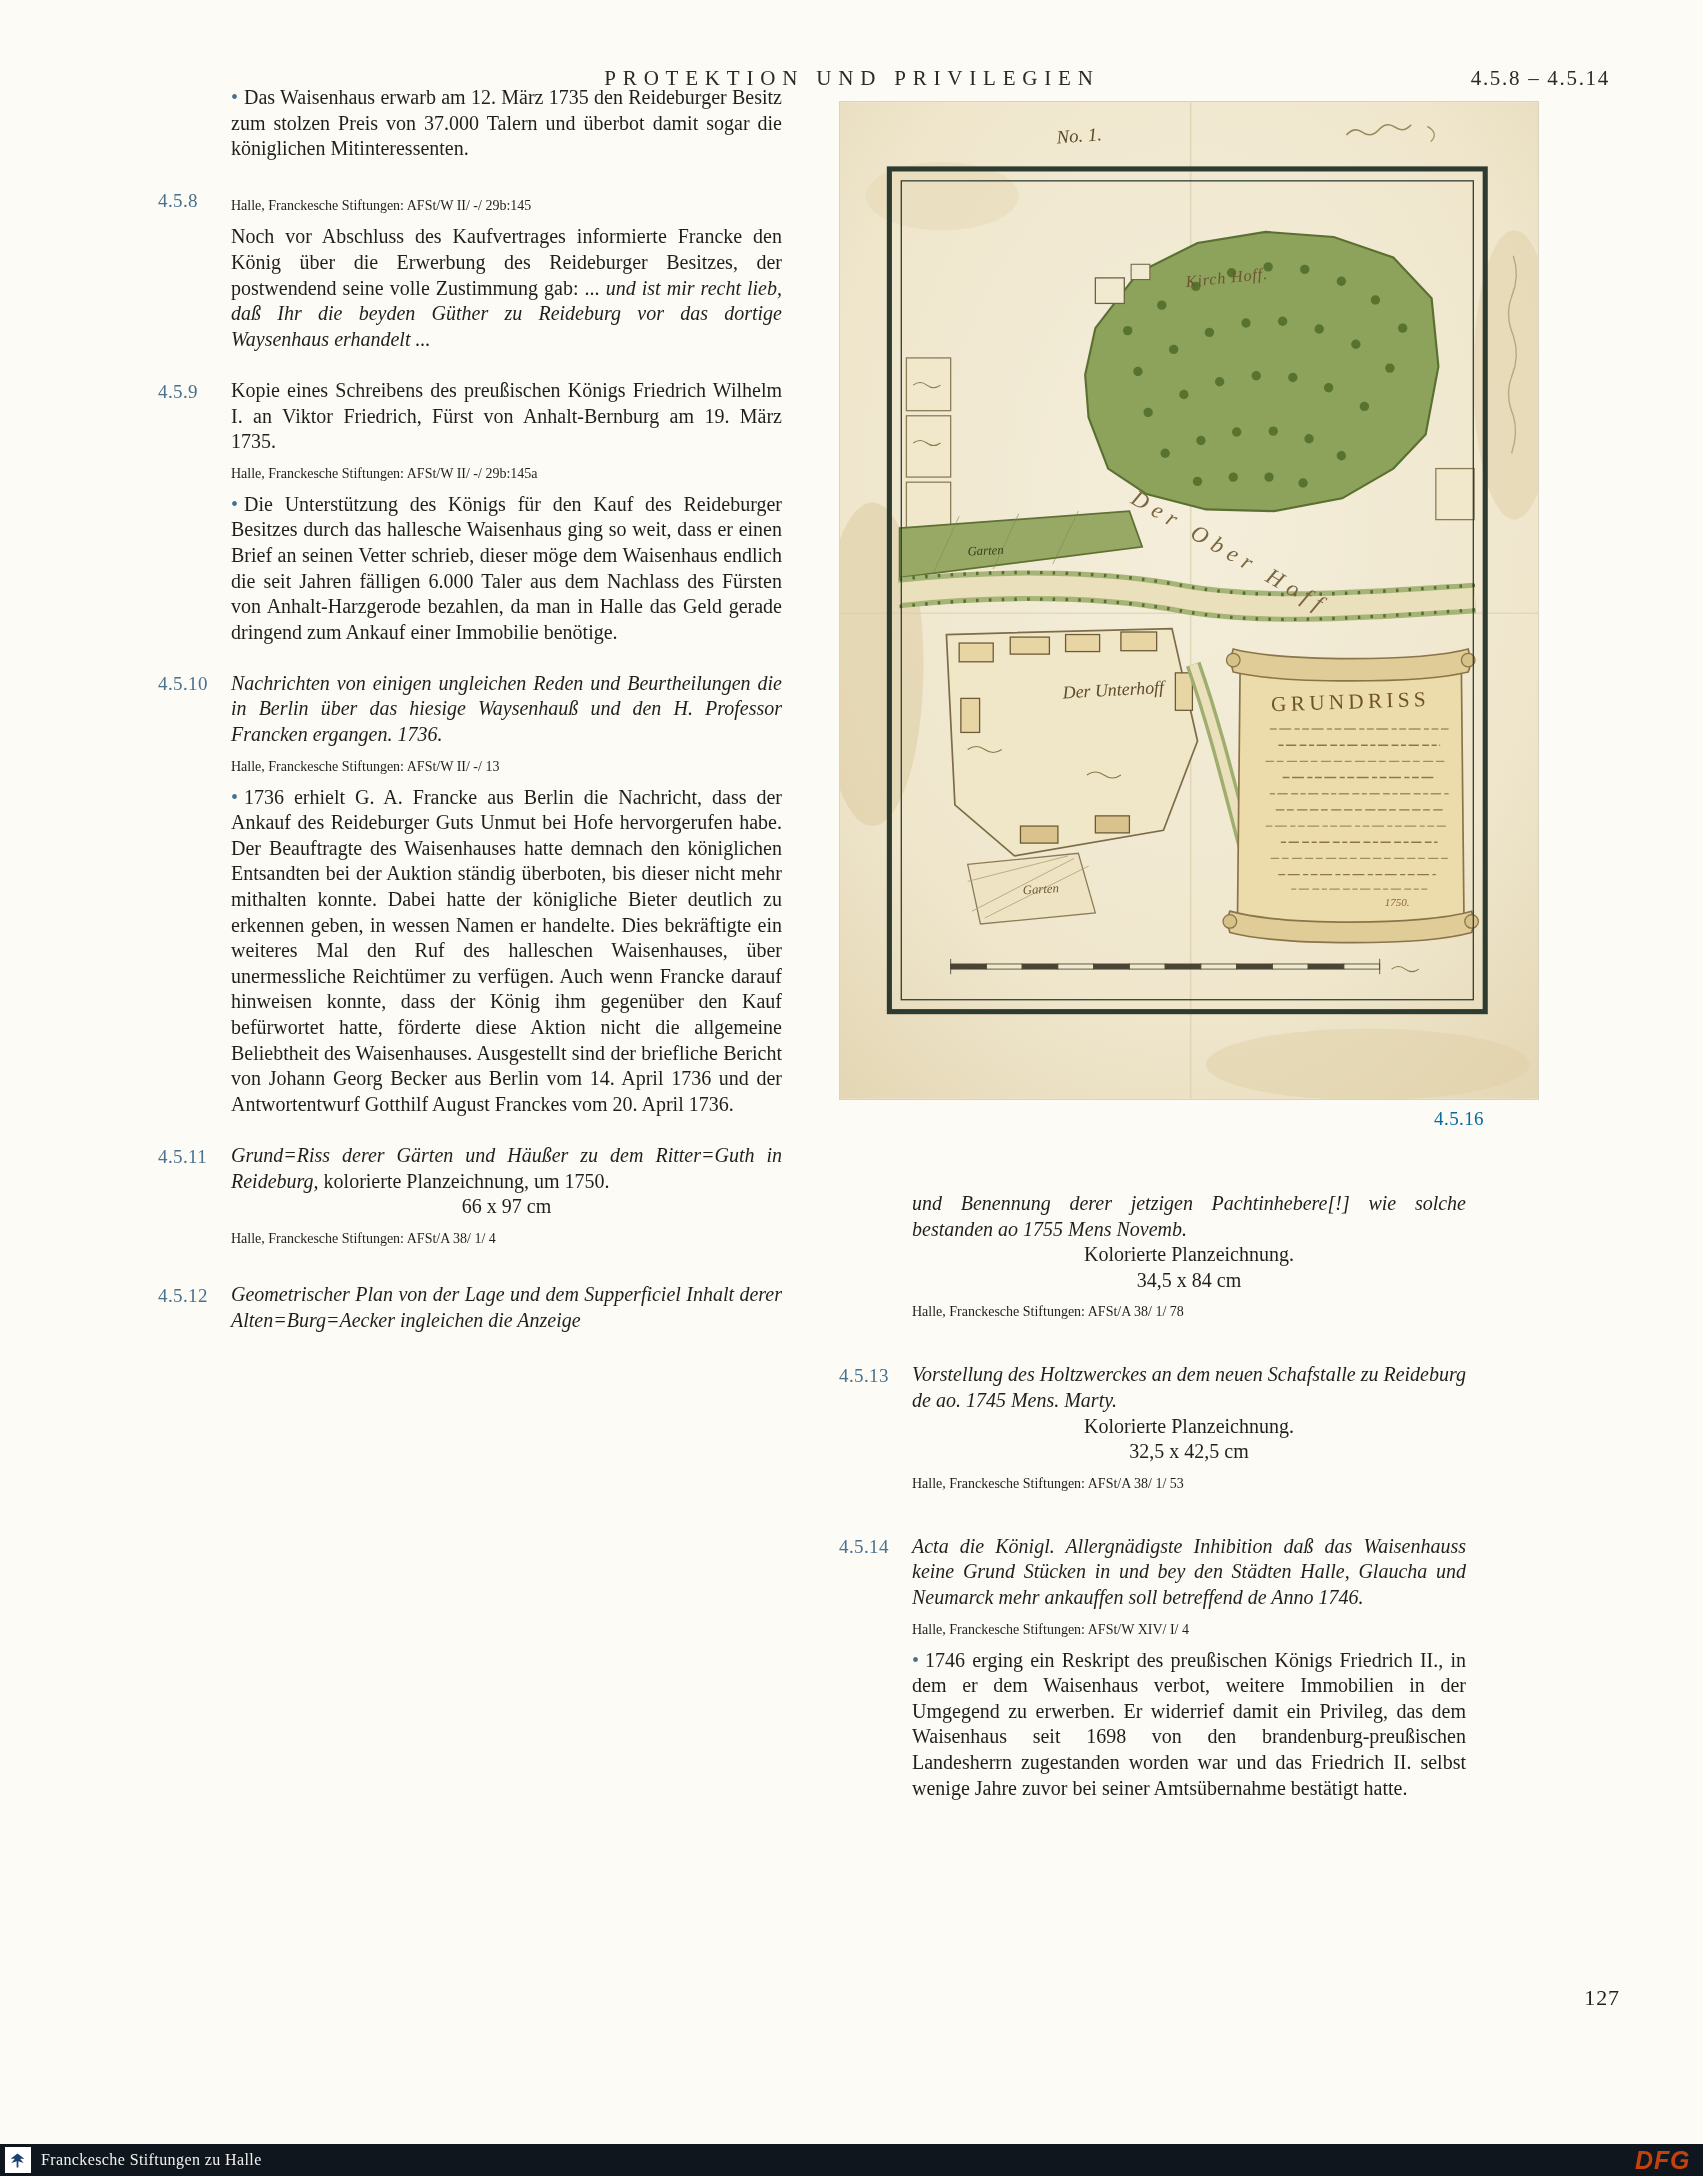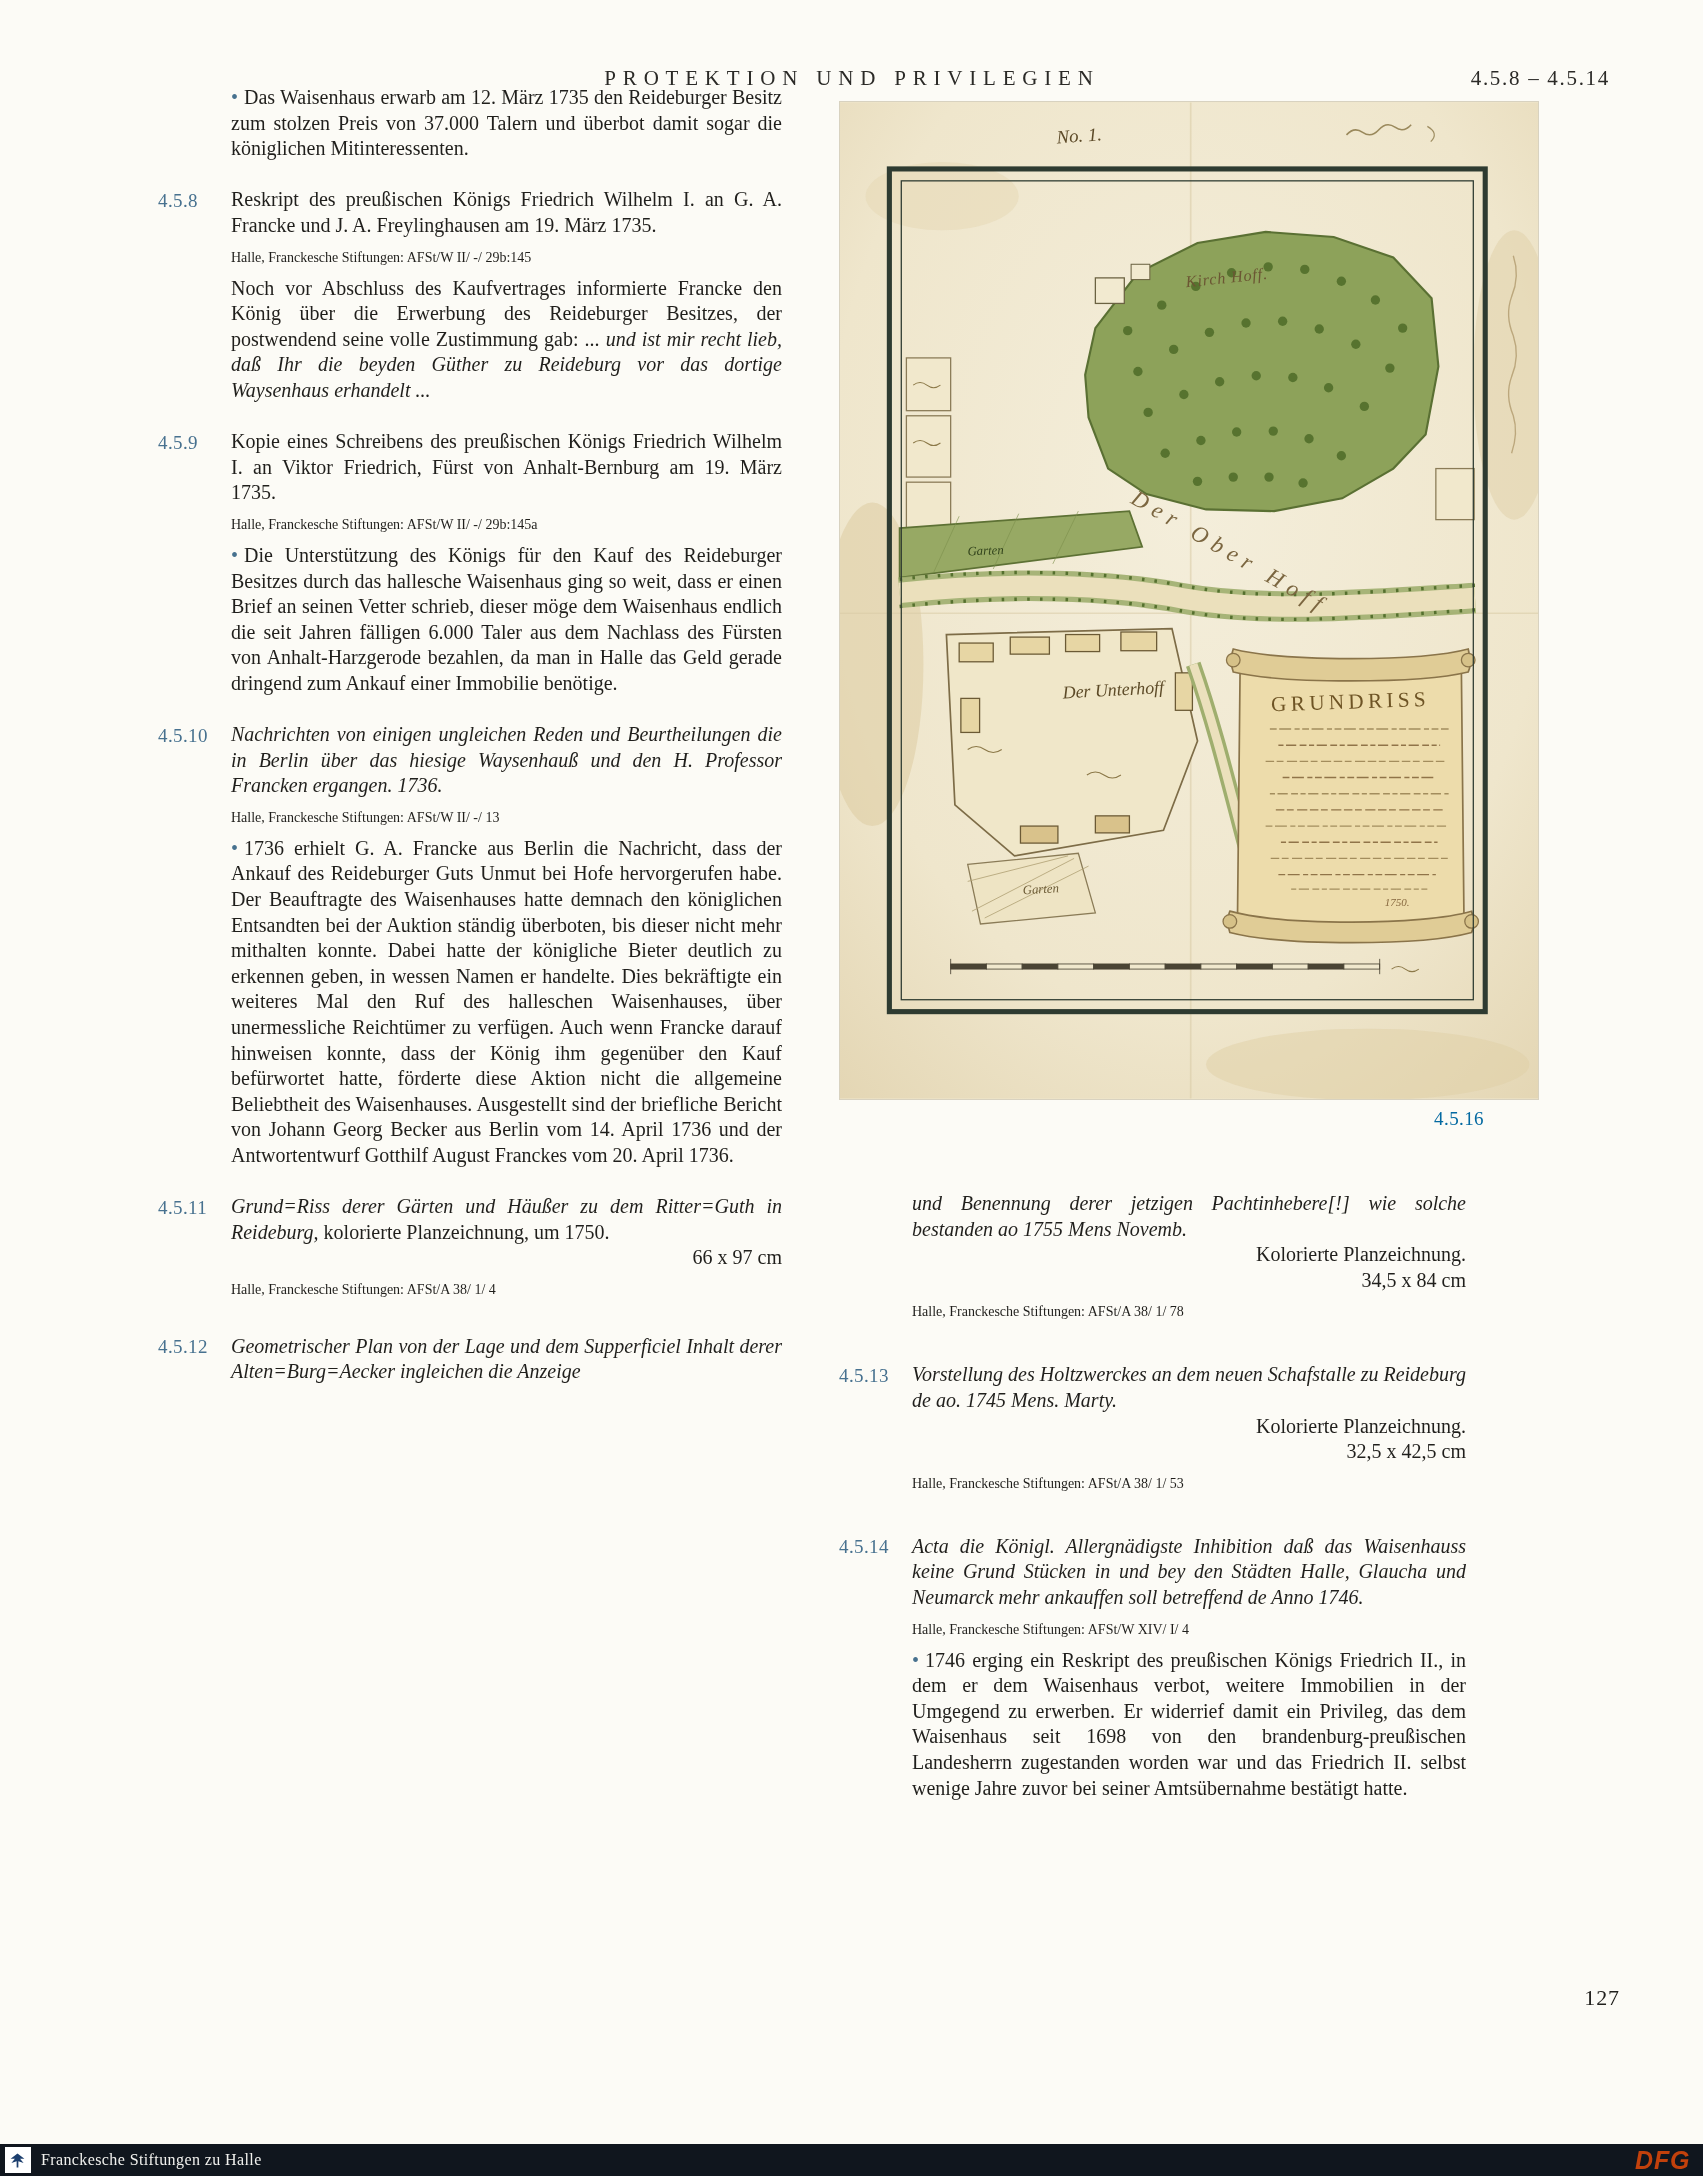"Reskript des preußischen Königs" div { html: <div>Reskript des preußischen Königs Friedrich Wilhelm I. an G. A. Francke und J. A. Freylinghausen am 19. März 1735.</div> -> none }
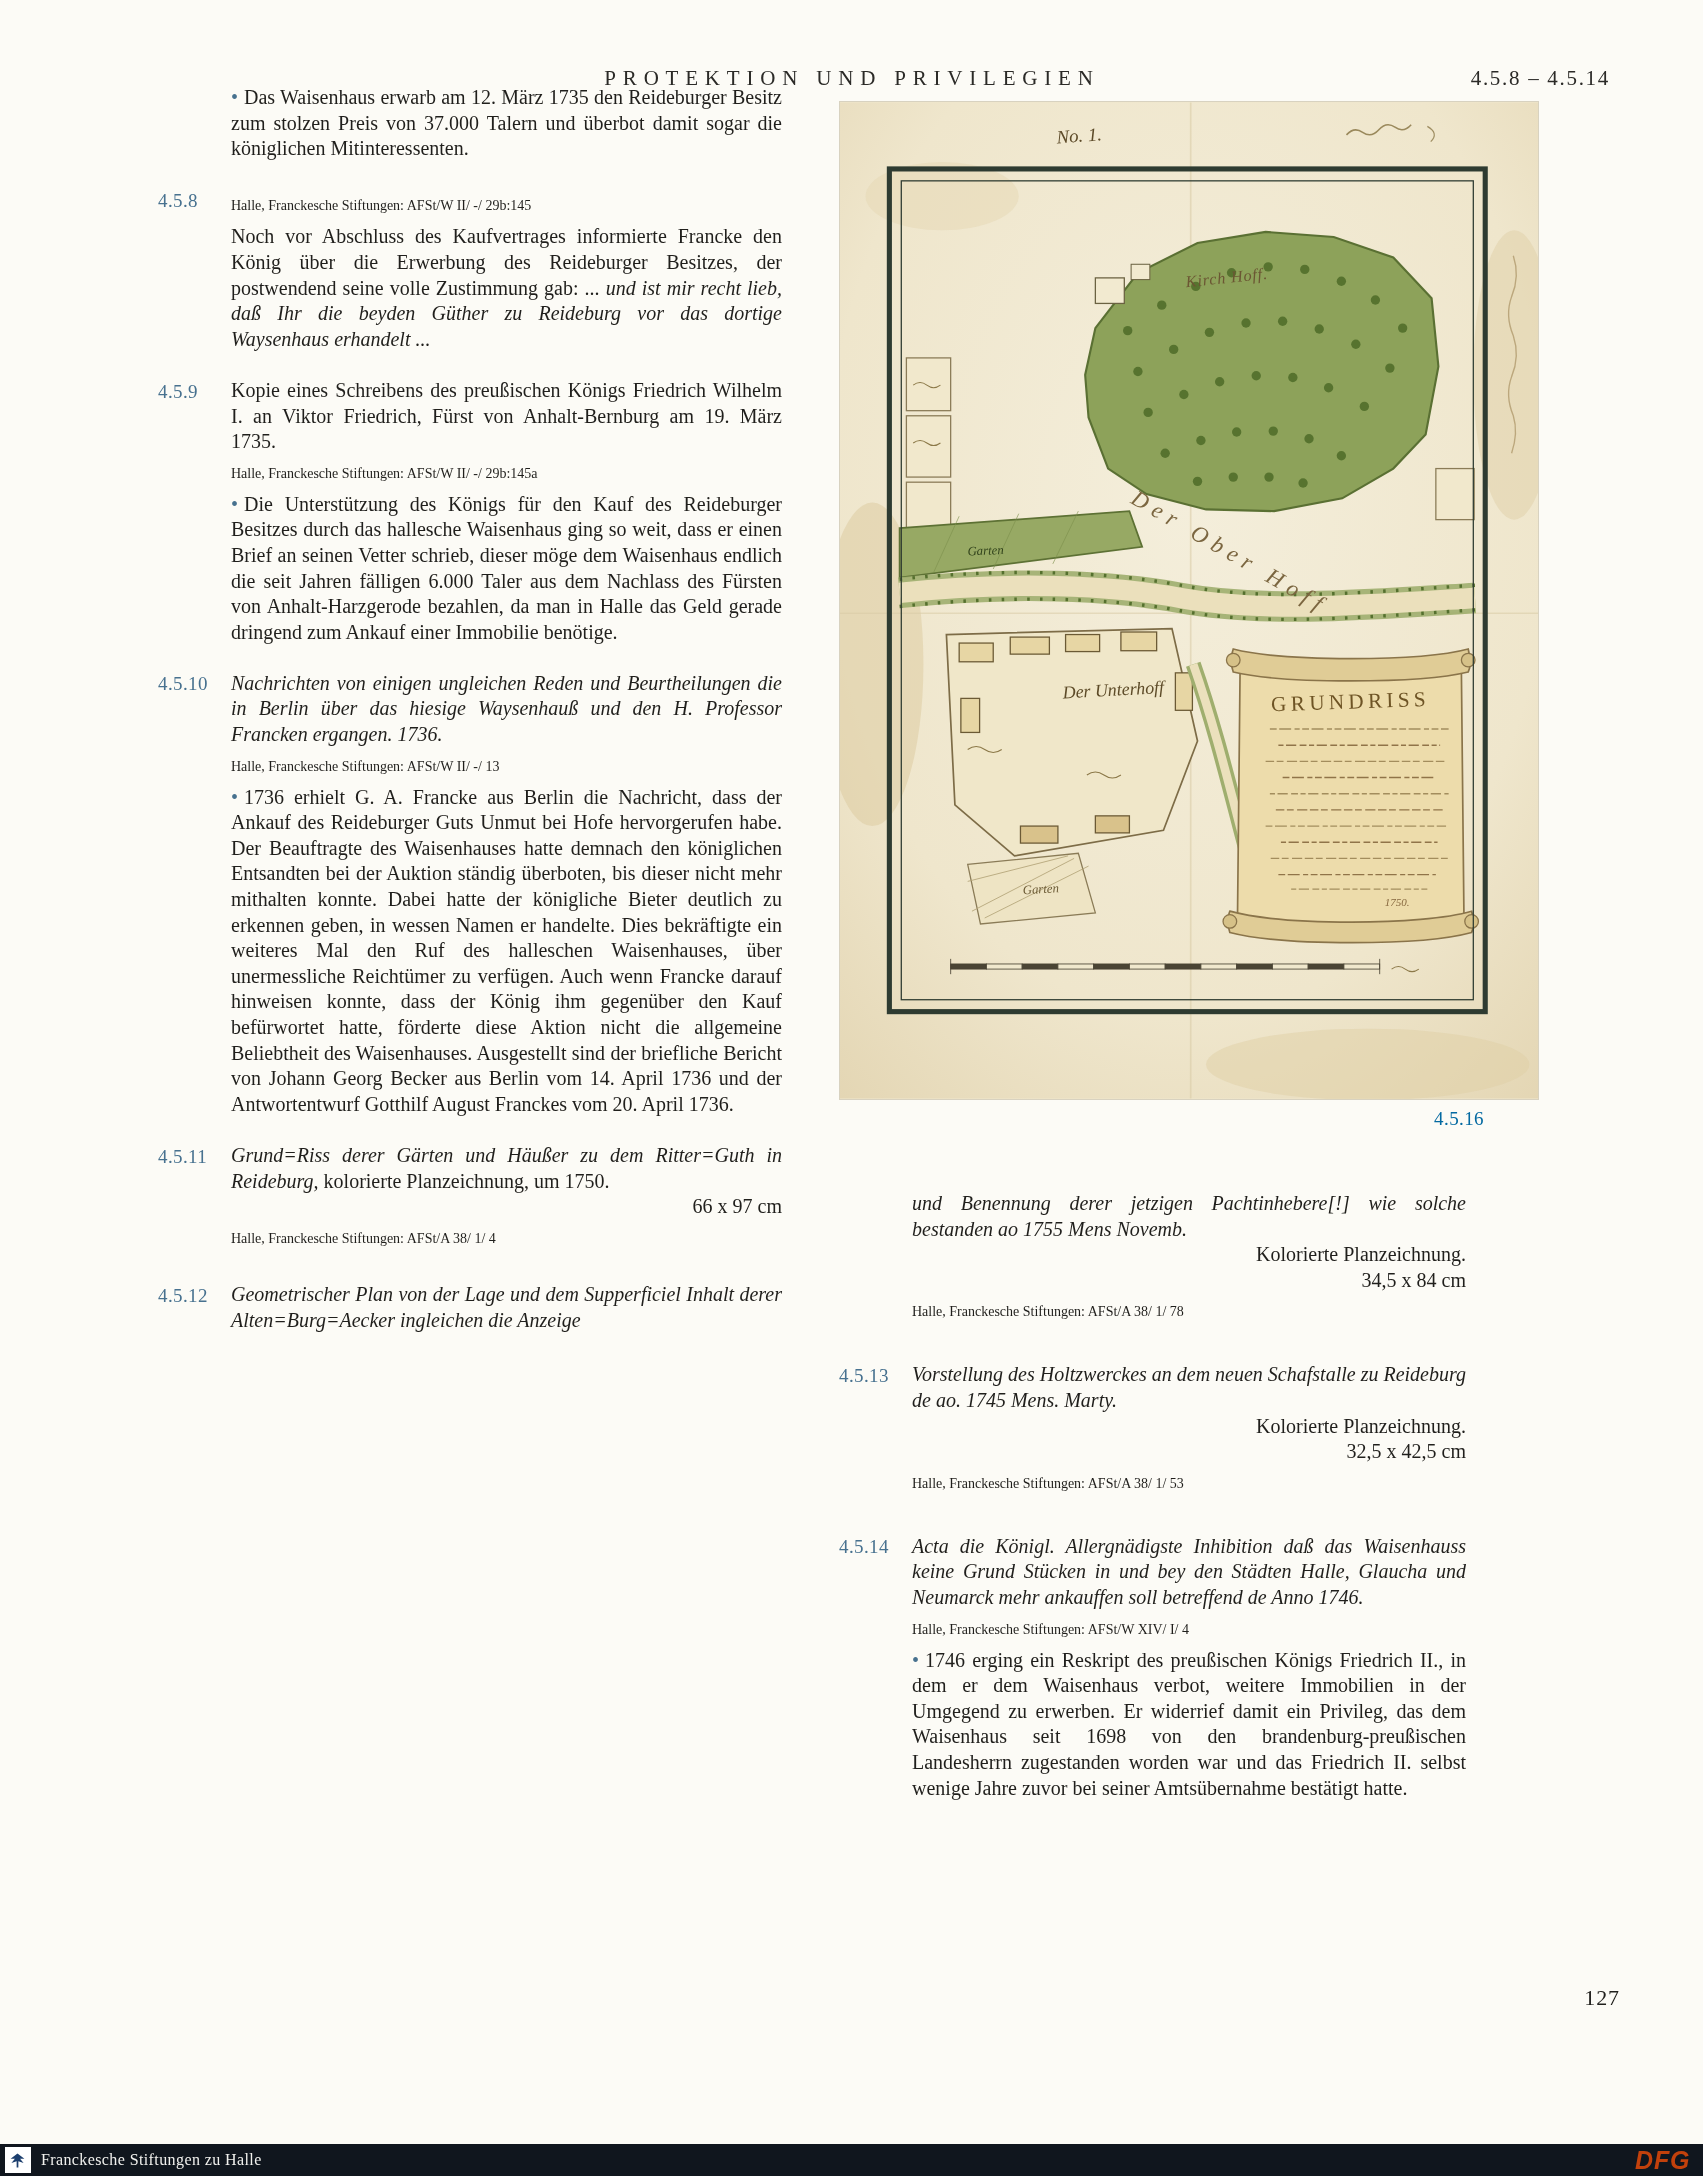"66 x 97 cm" .plain { text-align: right -> center }
